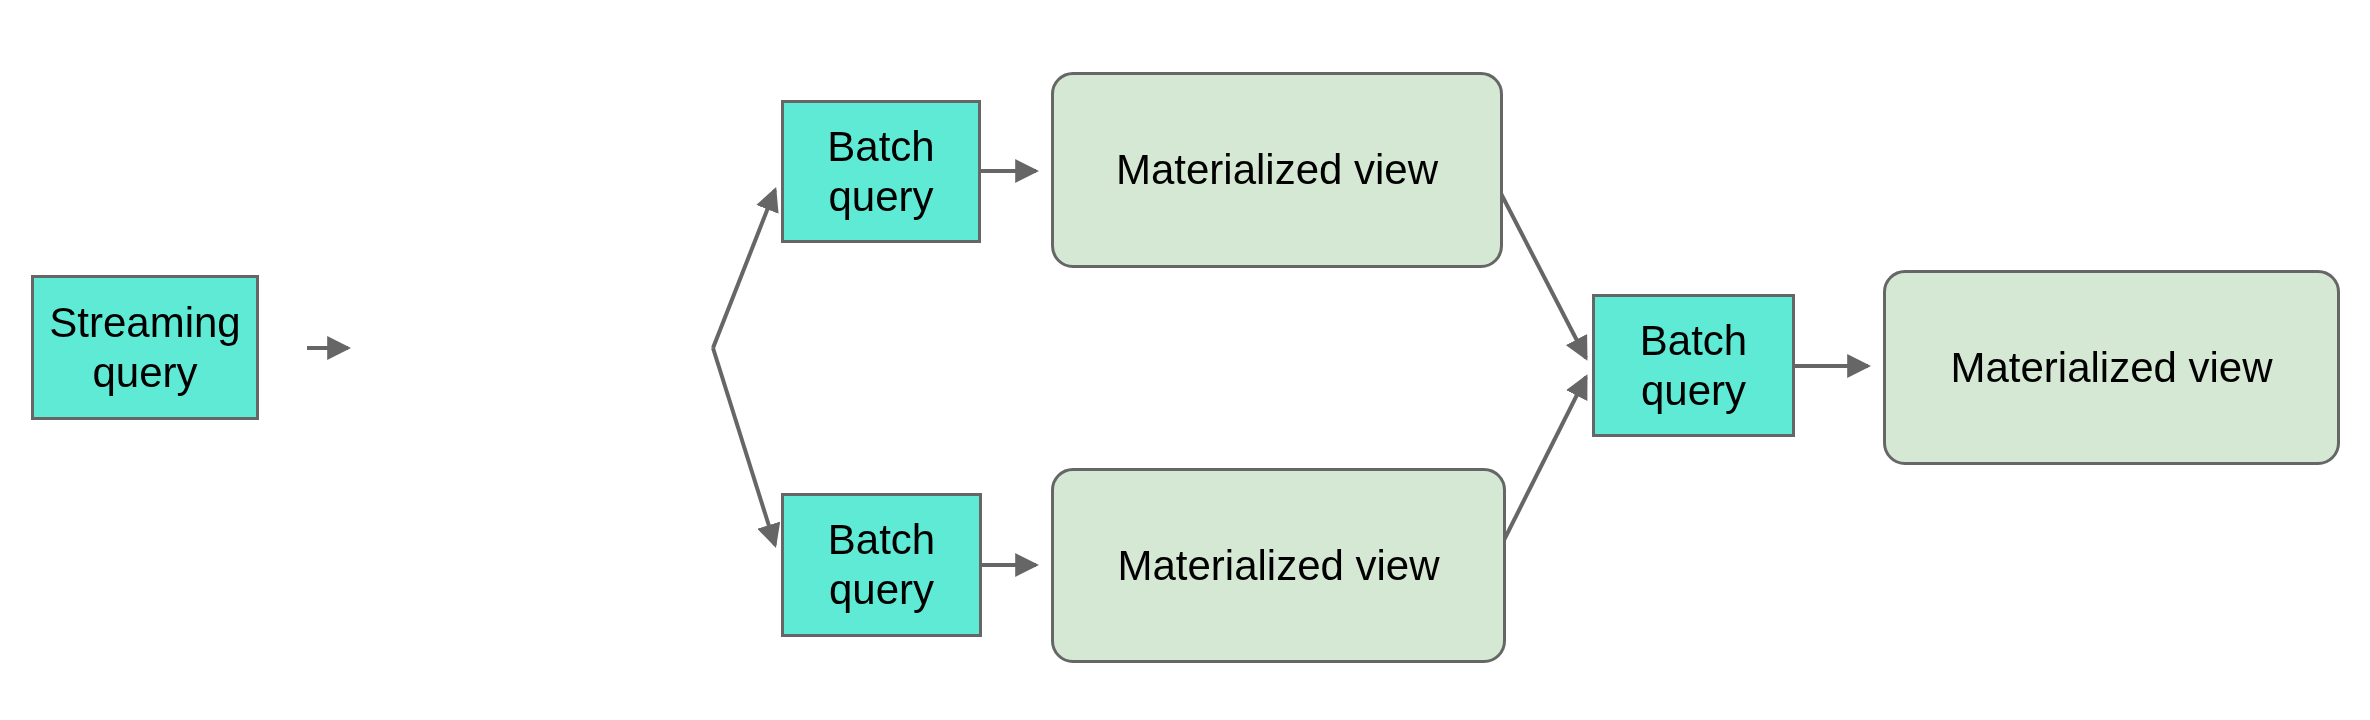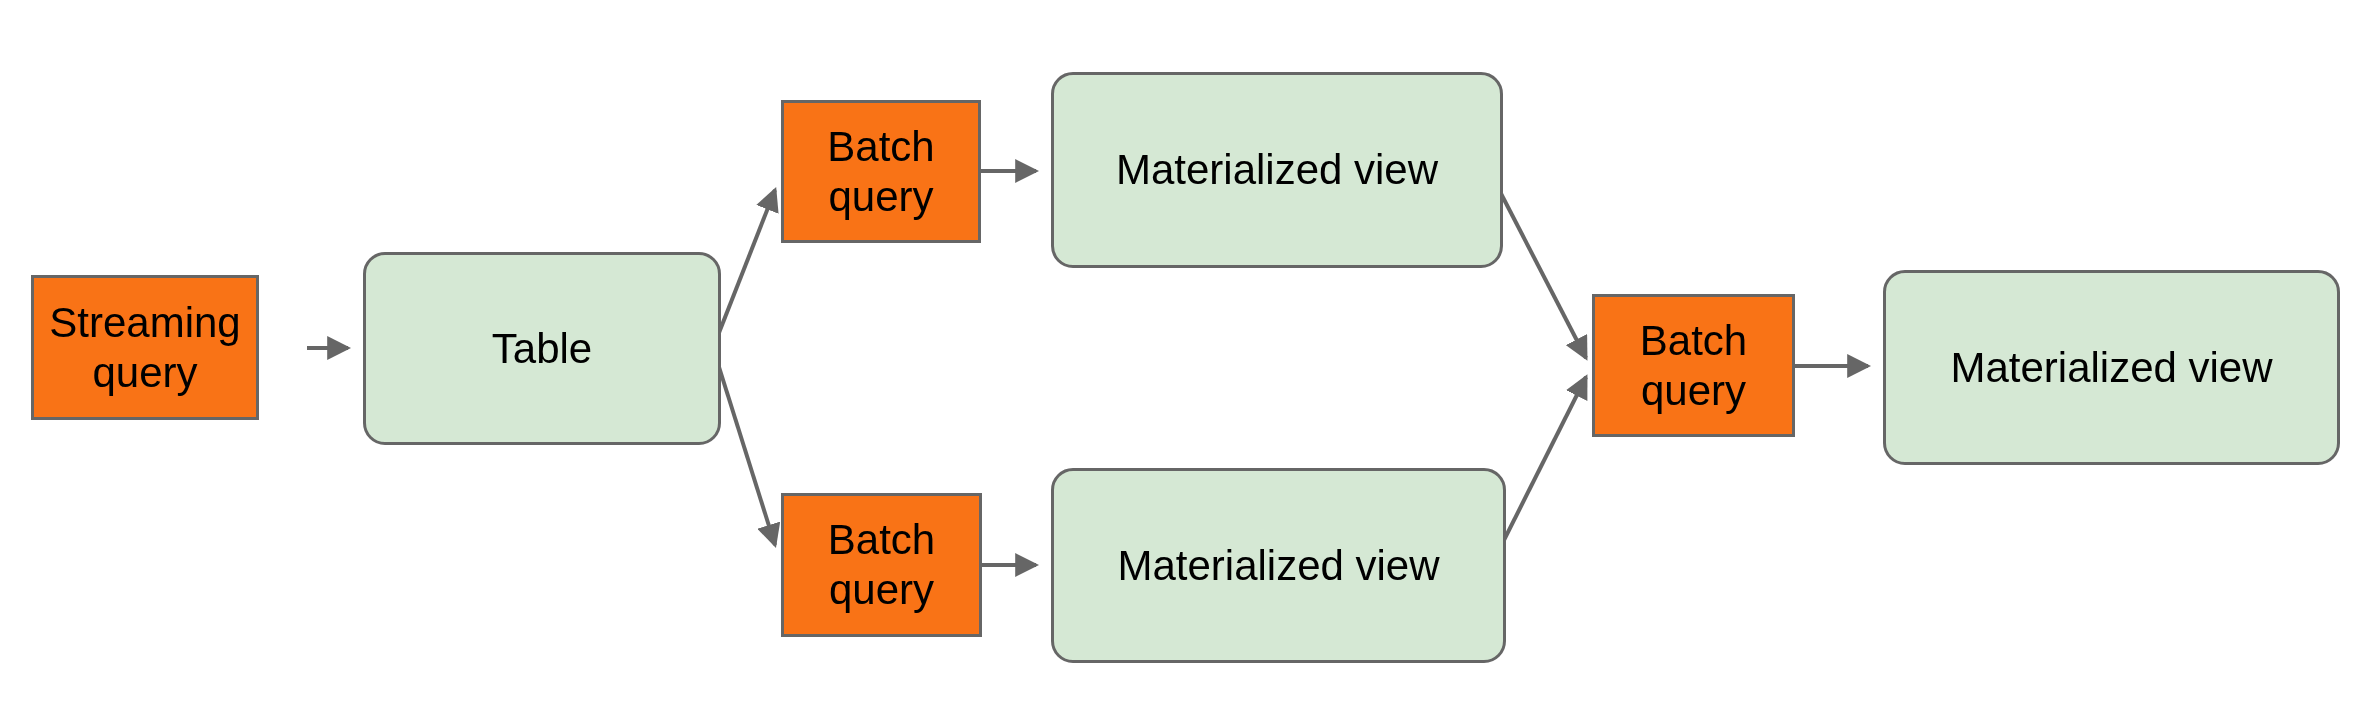"Batch" .node.query { background: #f97316 -> #5eead4 }
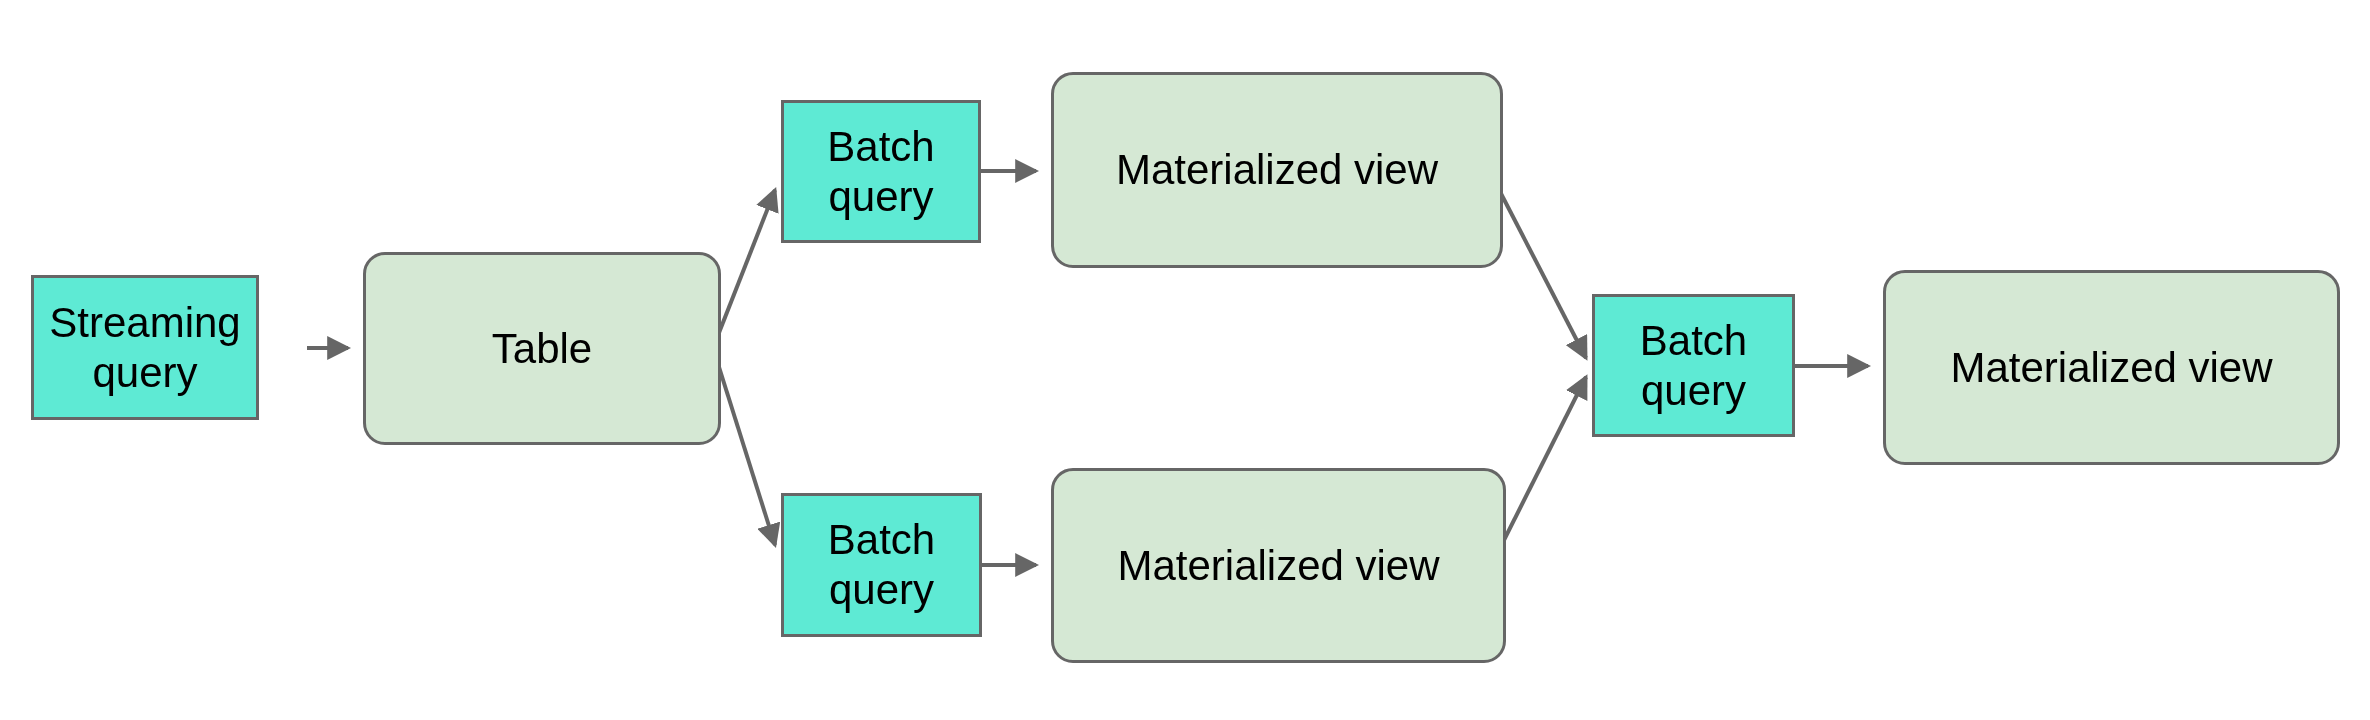"Table" div.node { html: <div> <span>Table</span> </div> -> none }
